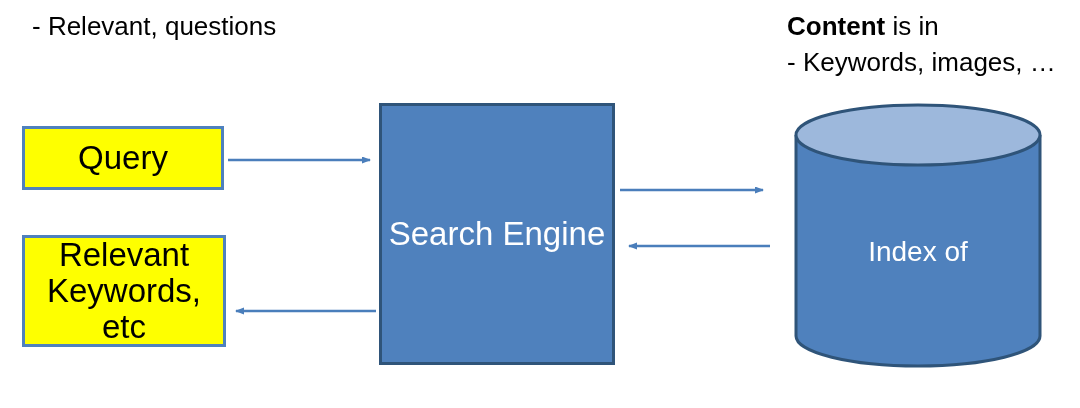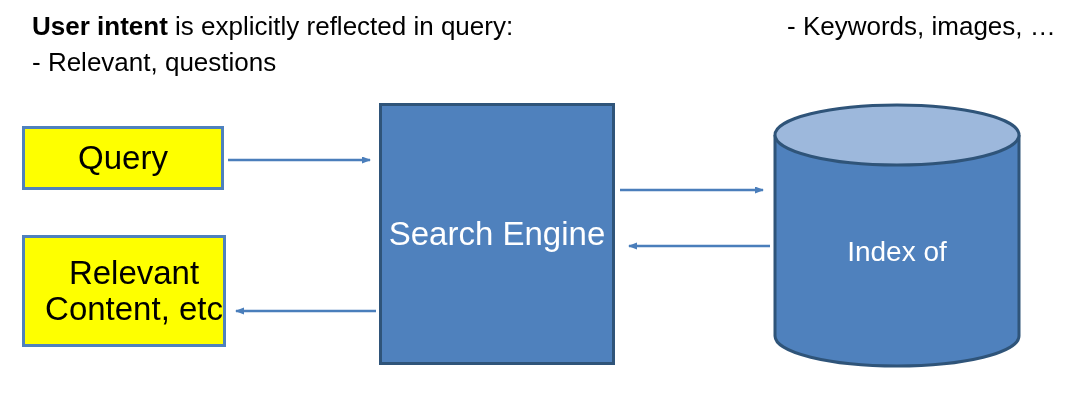"User intent is explicitly reflected" div { html: <div><b>User intent</b><span> is explicitly reflected in query:</span></div> -> none }
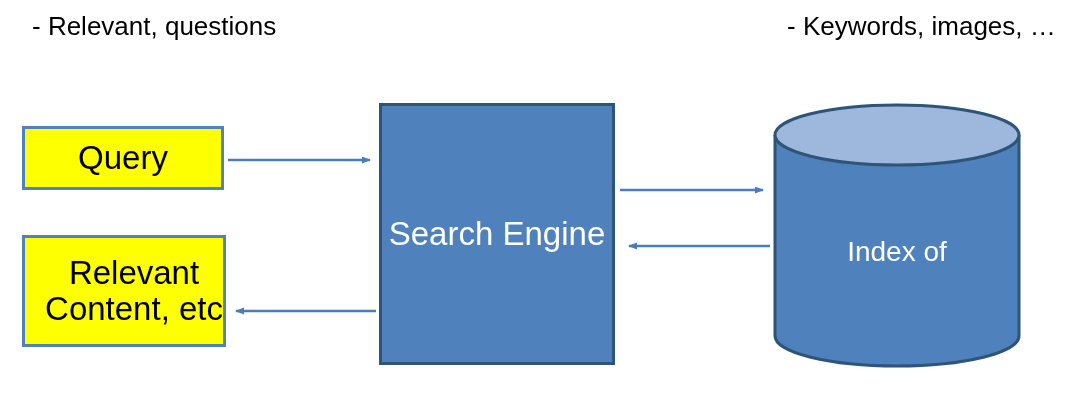"Content is in" div { html: none -> <div><b>Content</b><span> is in</span></div> }
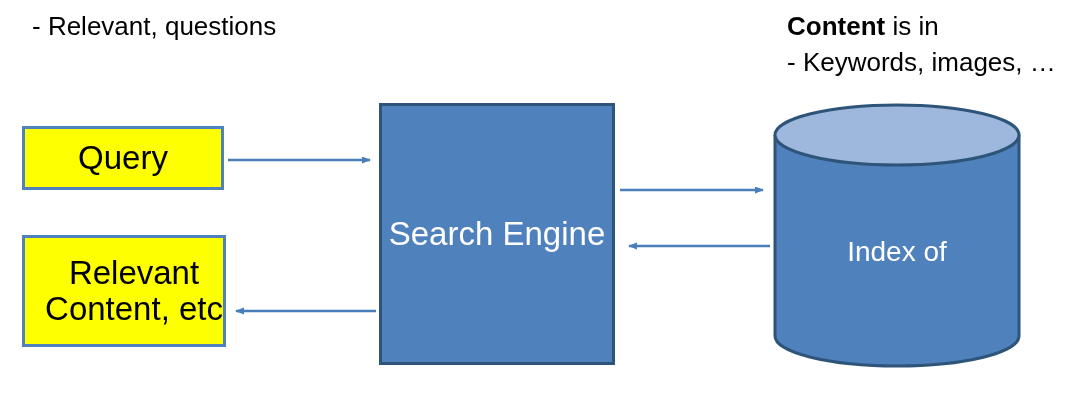"Index of" .cylinder { left: 772px -> 793px }
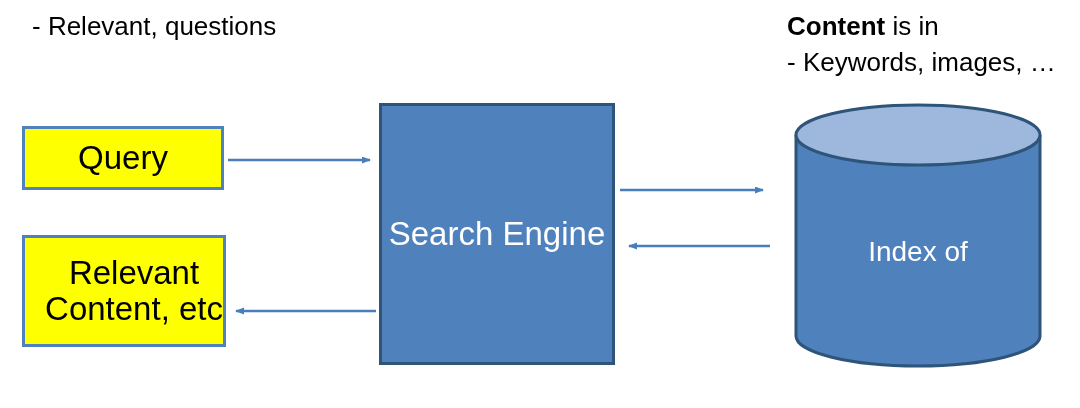"Content, etc" span { text: Content -> Keywords }
